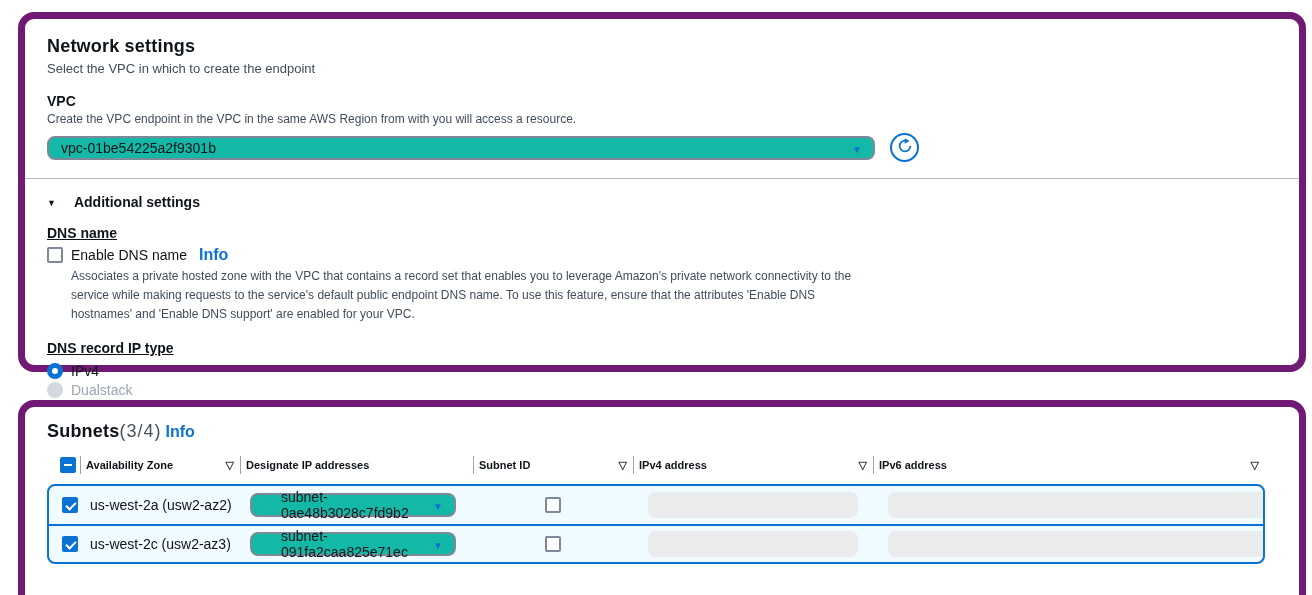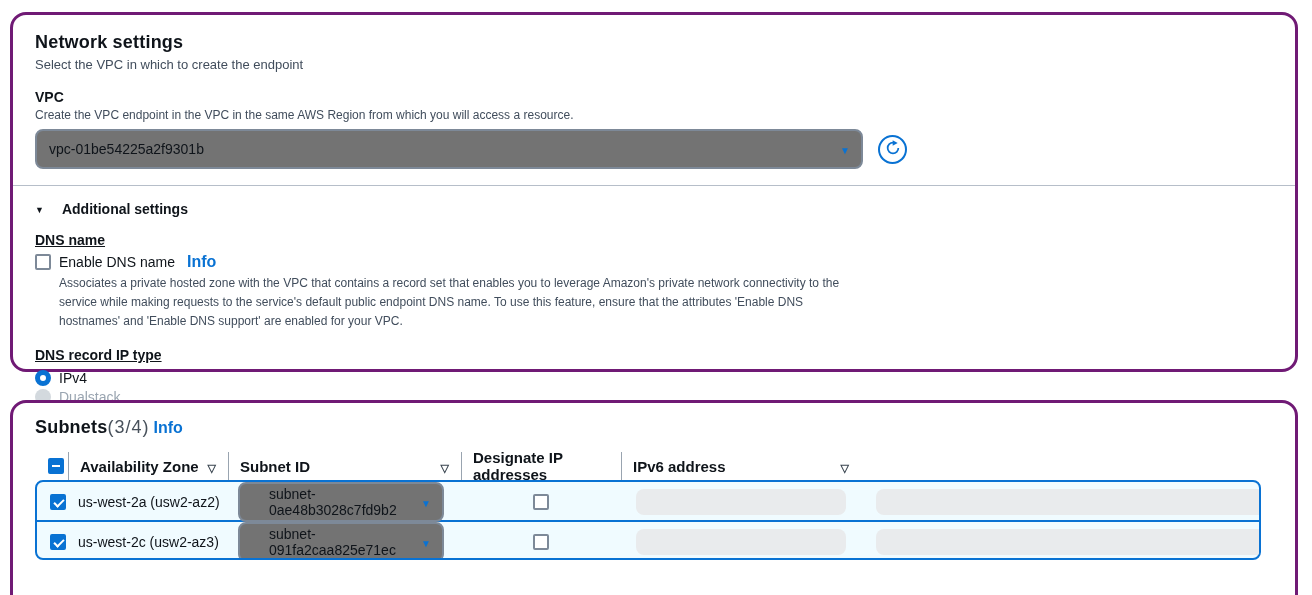"Network settings" .card { border: 3px solid #701a75 -> 7px solid #701a75; left: 10px -> 18px }
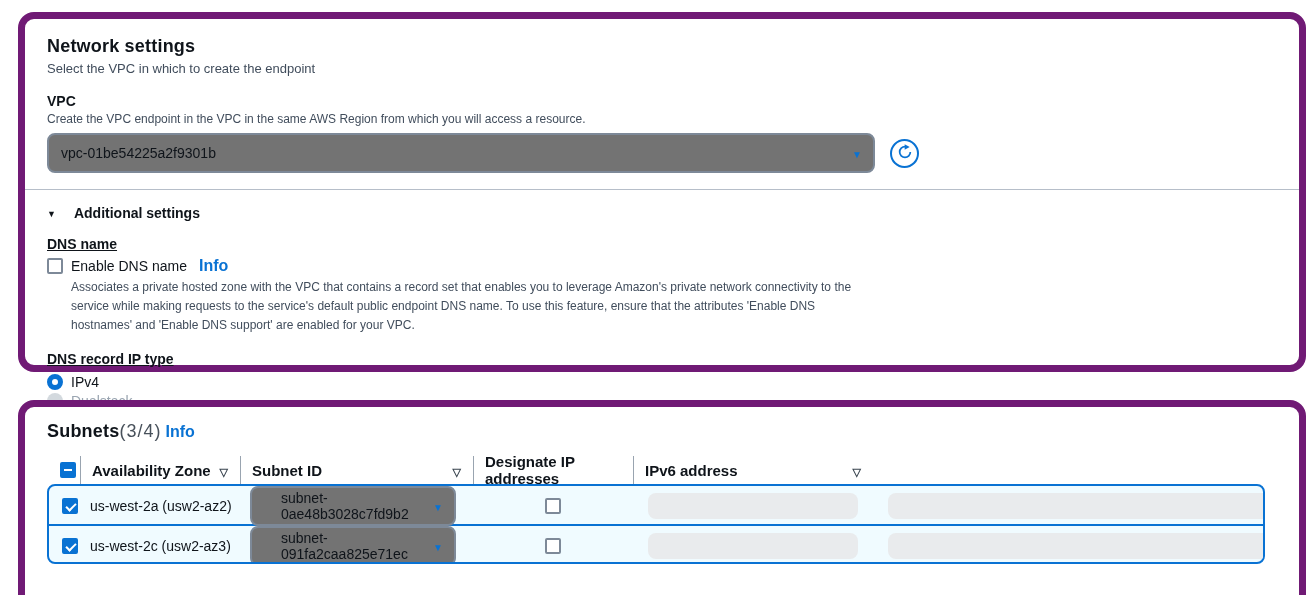"Create the VPC endpoint in" div.field-desc { text: which -> with }
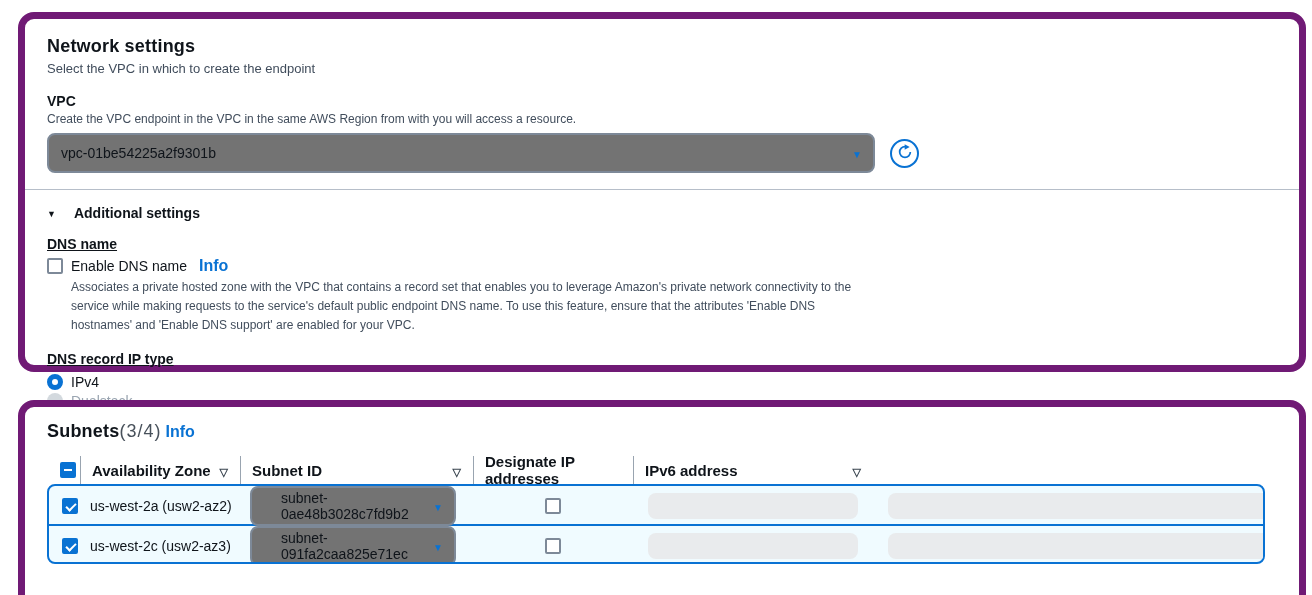"vpc-01be54225a2f9301b" .select { background: #737373 -> #14b8a6; height: 40px -> 24px }
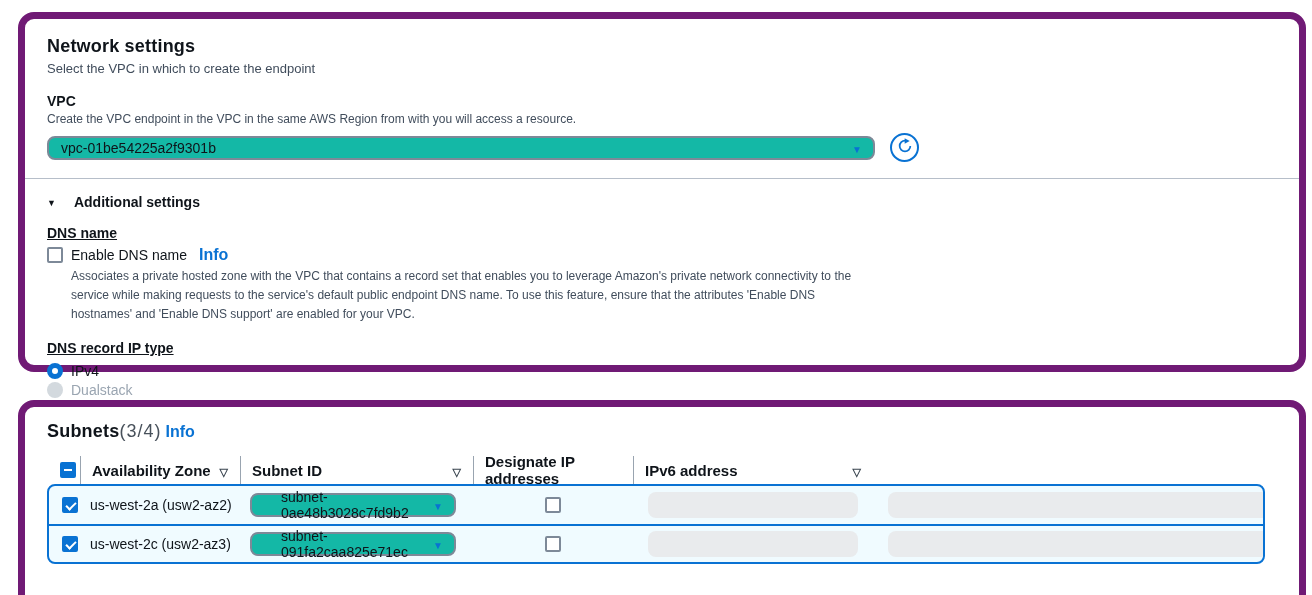"Availability Zone" .th { font-size: 15px -> 11px; padding: 0 12px -> 0 6px }
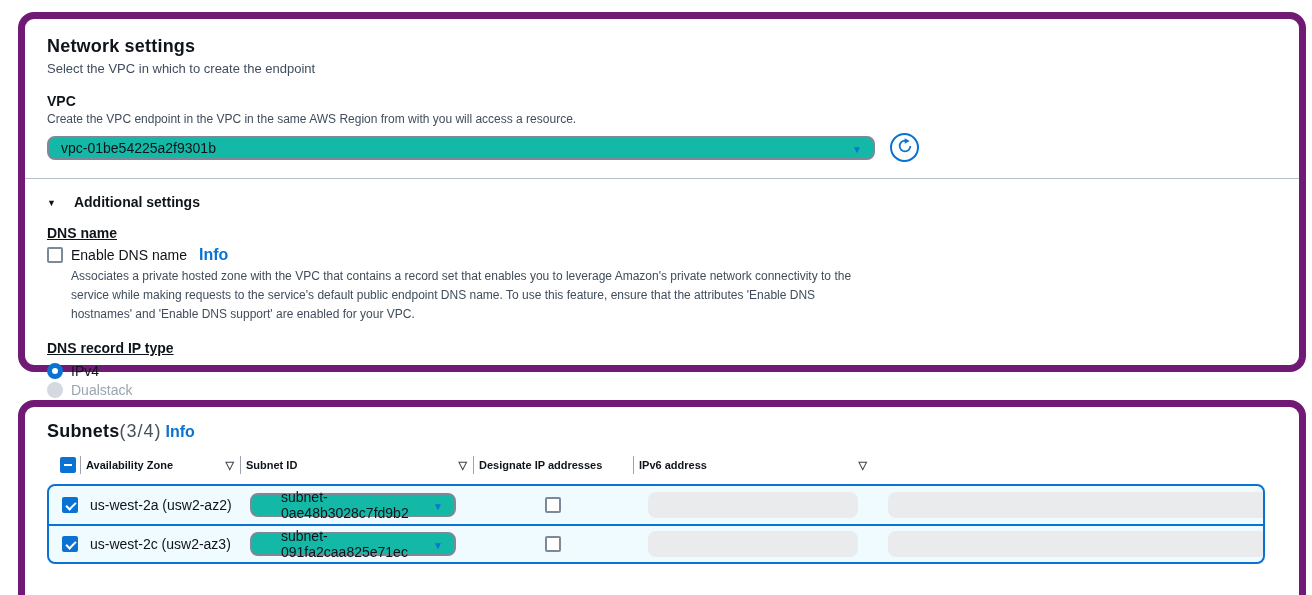"Subnet ID" div.th { order: before "Designate IP addresses" -> after "Designate IP addresses" }
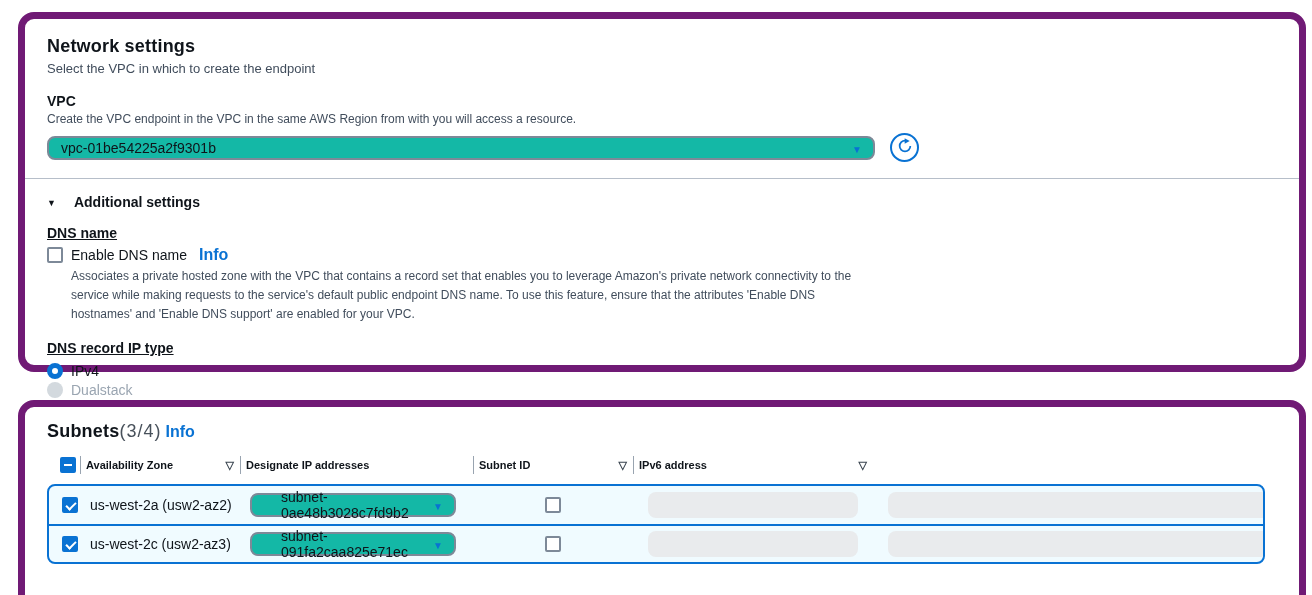"IPv4 address" div.th { html: none -> <div> <span>IPv4 address</span> <span></span> </div> }
